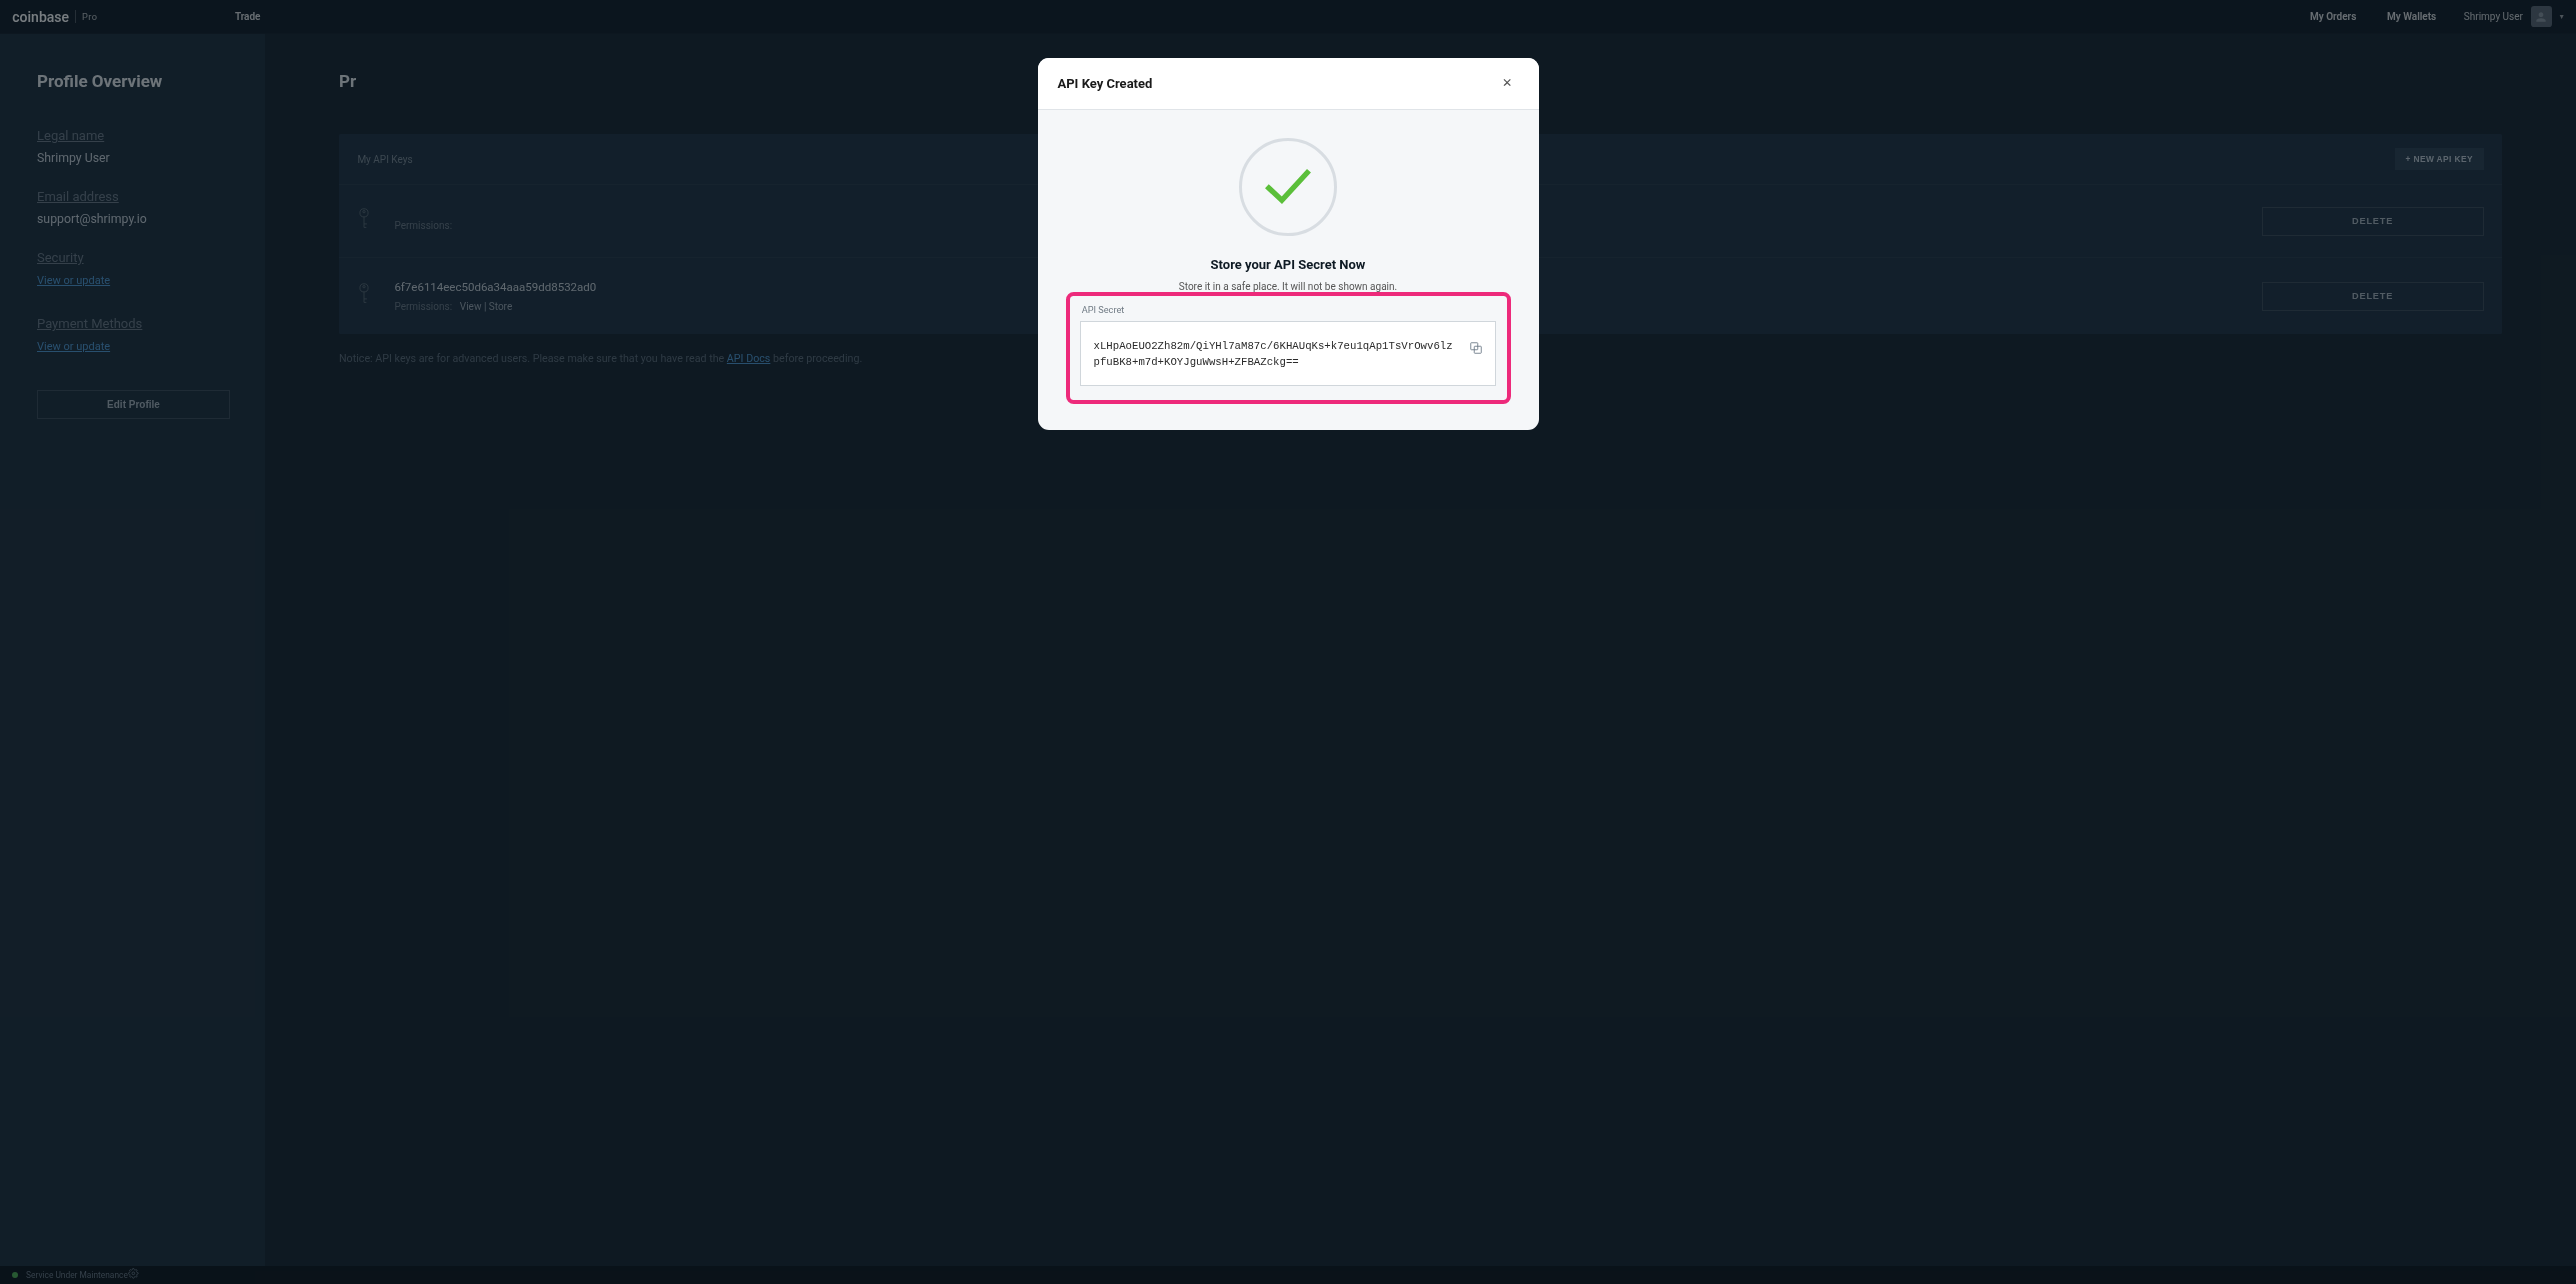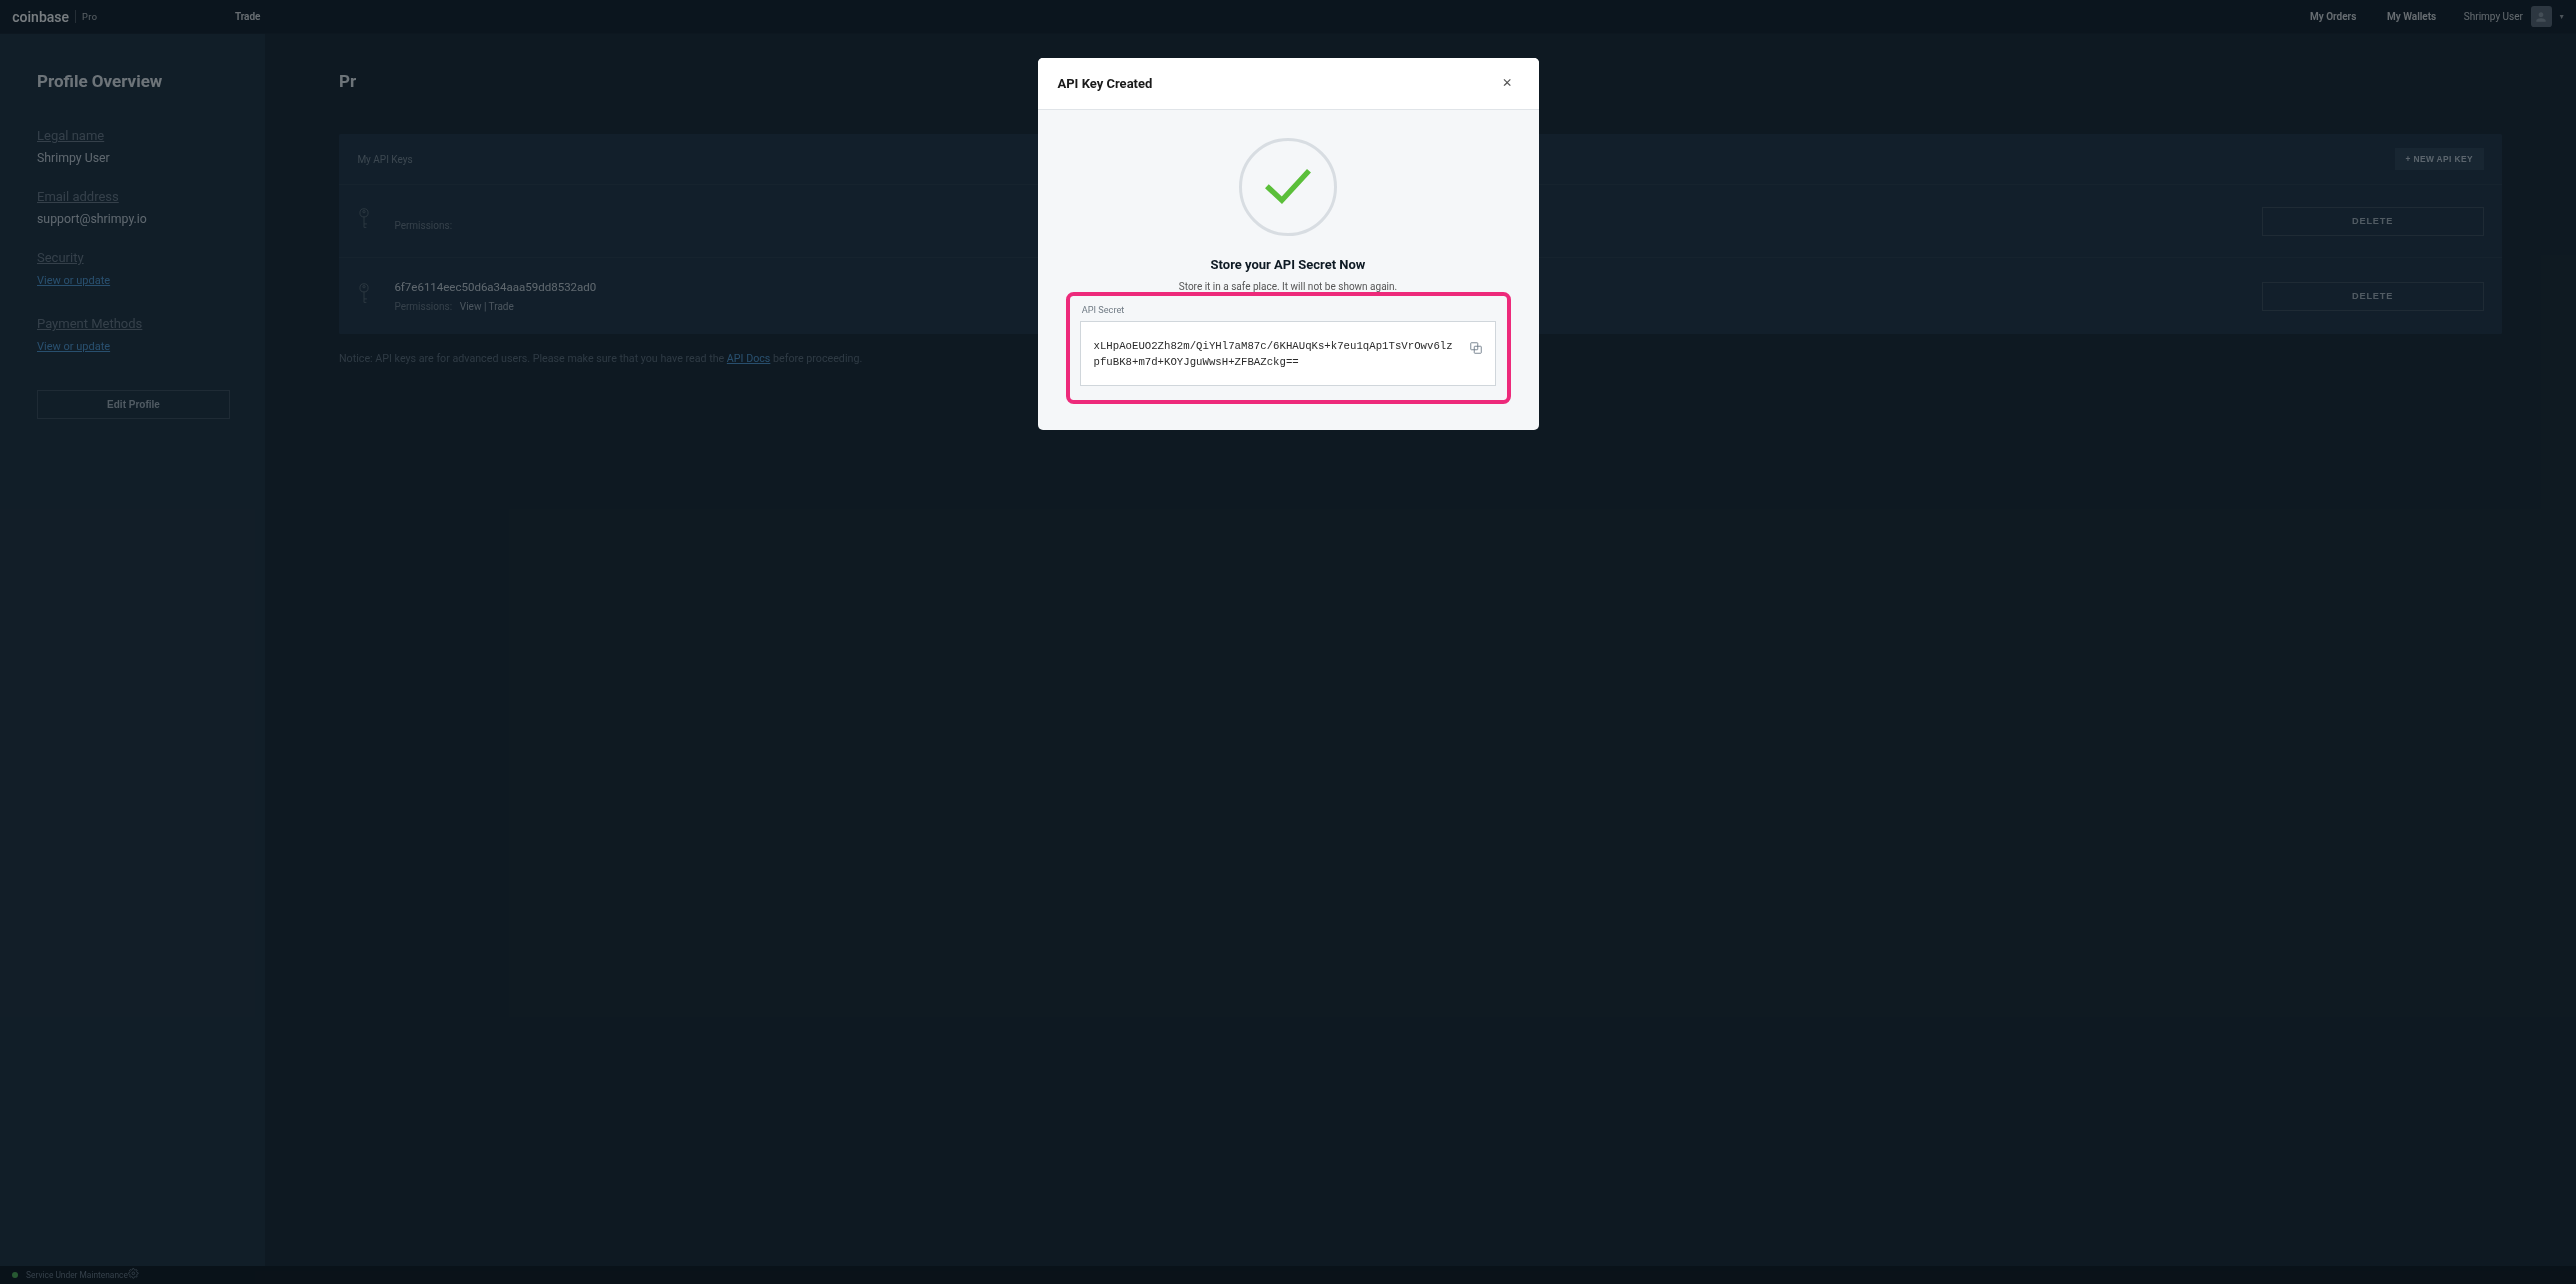"API Key Created" .modal { border-radius: 5px -> 11px }
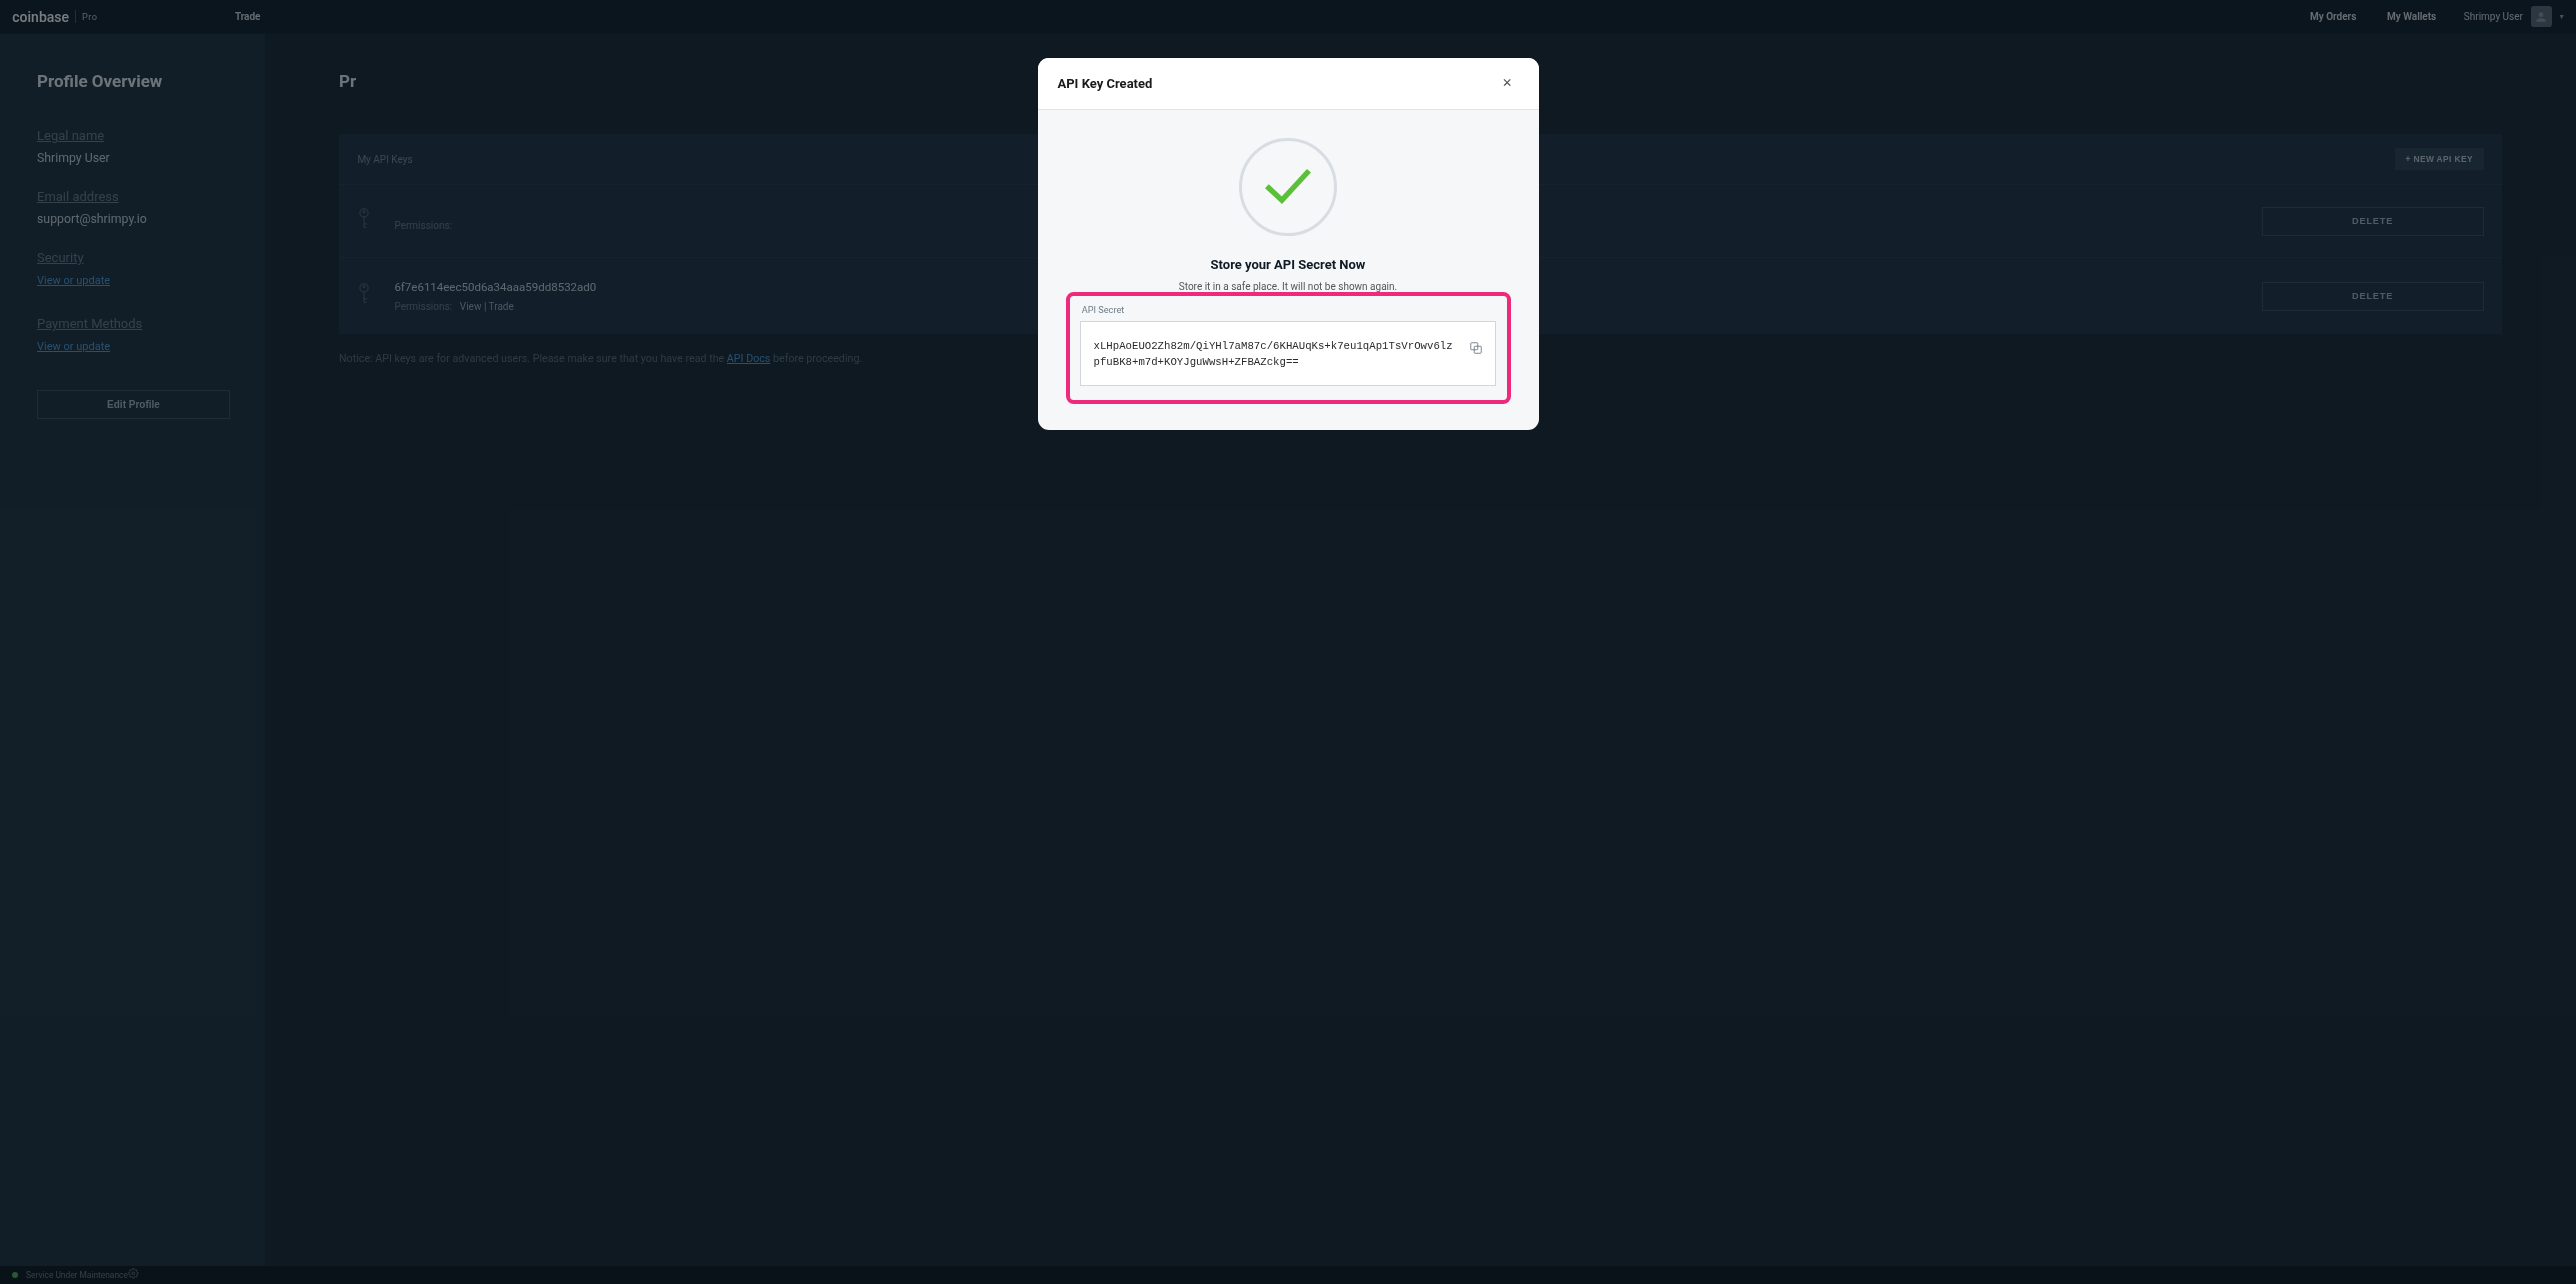"View | Trade" span.perm-values { text: Trade -> Store }
